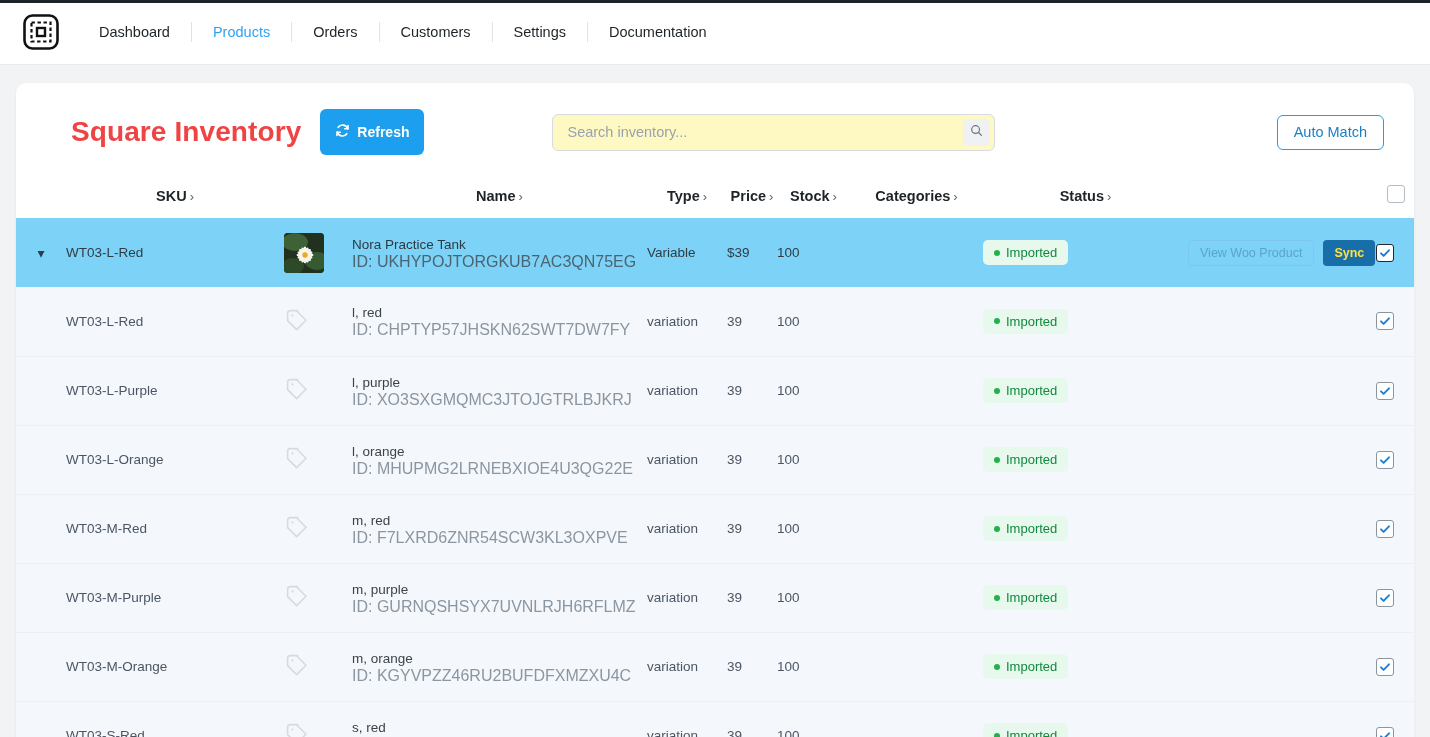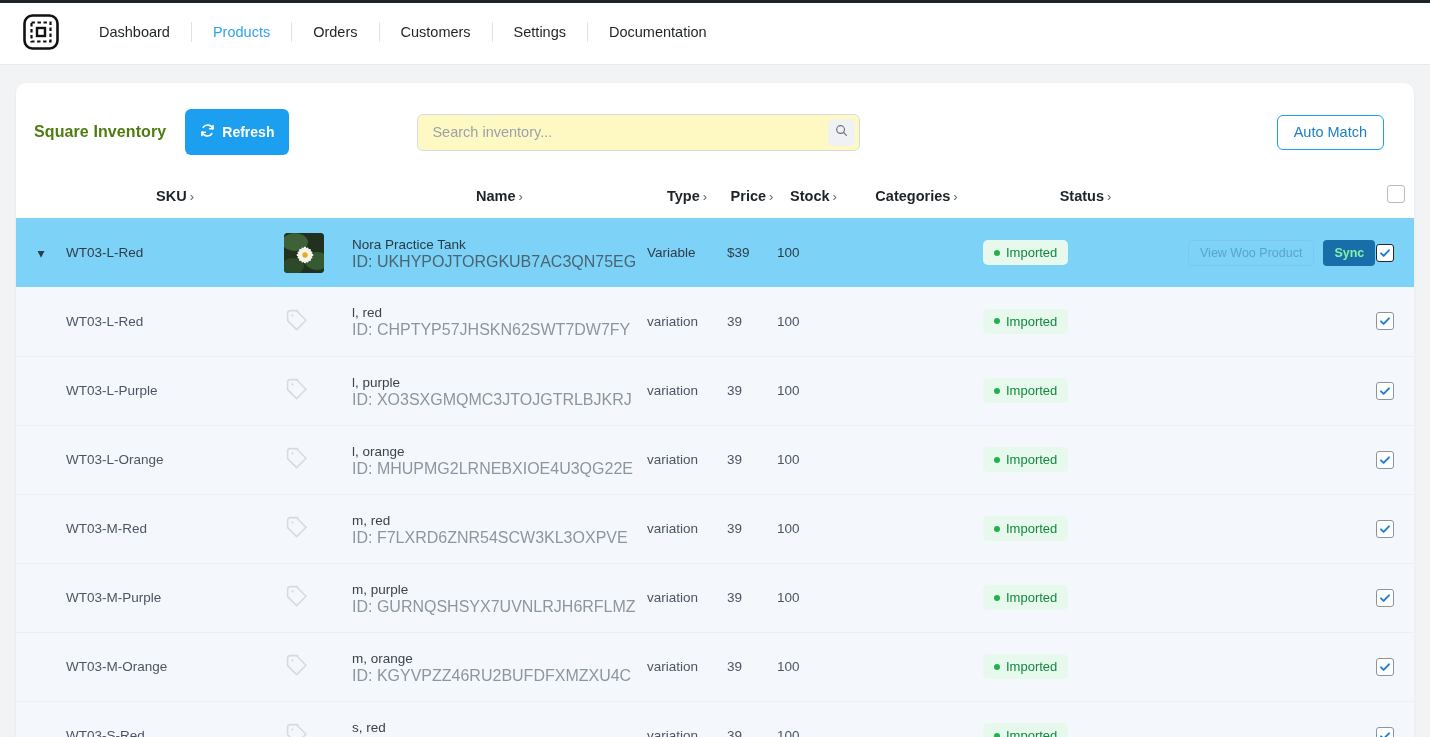"Square Inventory" .title { color: #4d7c0f -> #ef4444; font-size: 16px -> 28px; margin-left: none -> 37px }
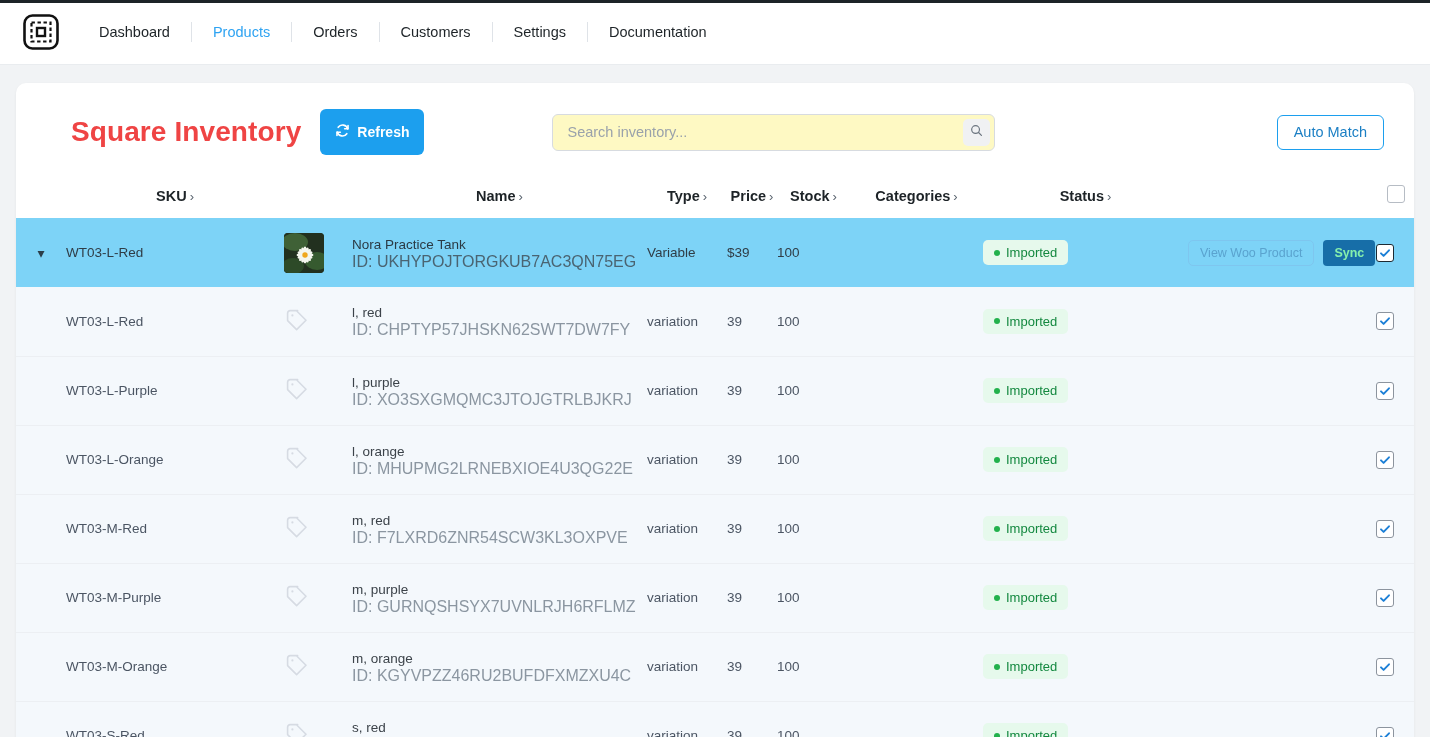"Sync" .btn-sync { color: #86efac -> #fde047 }
